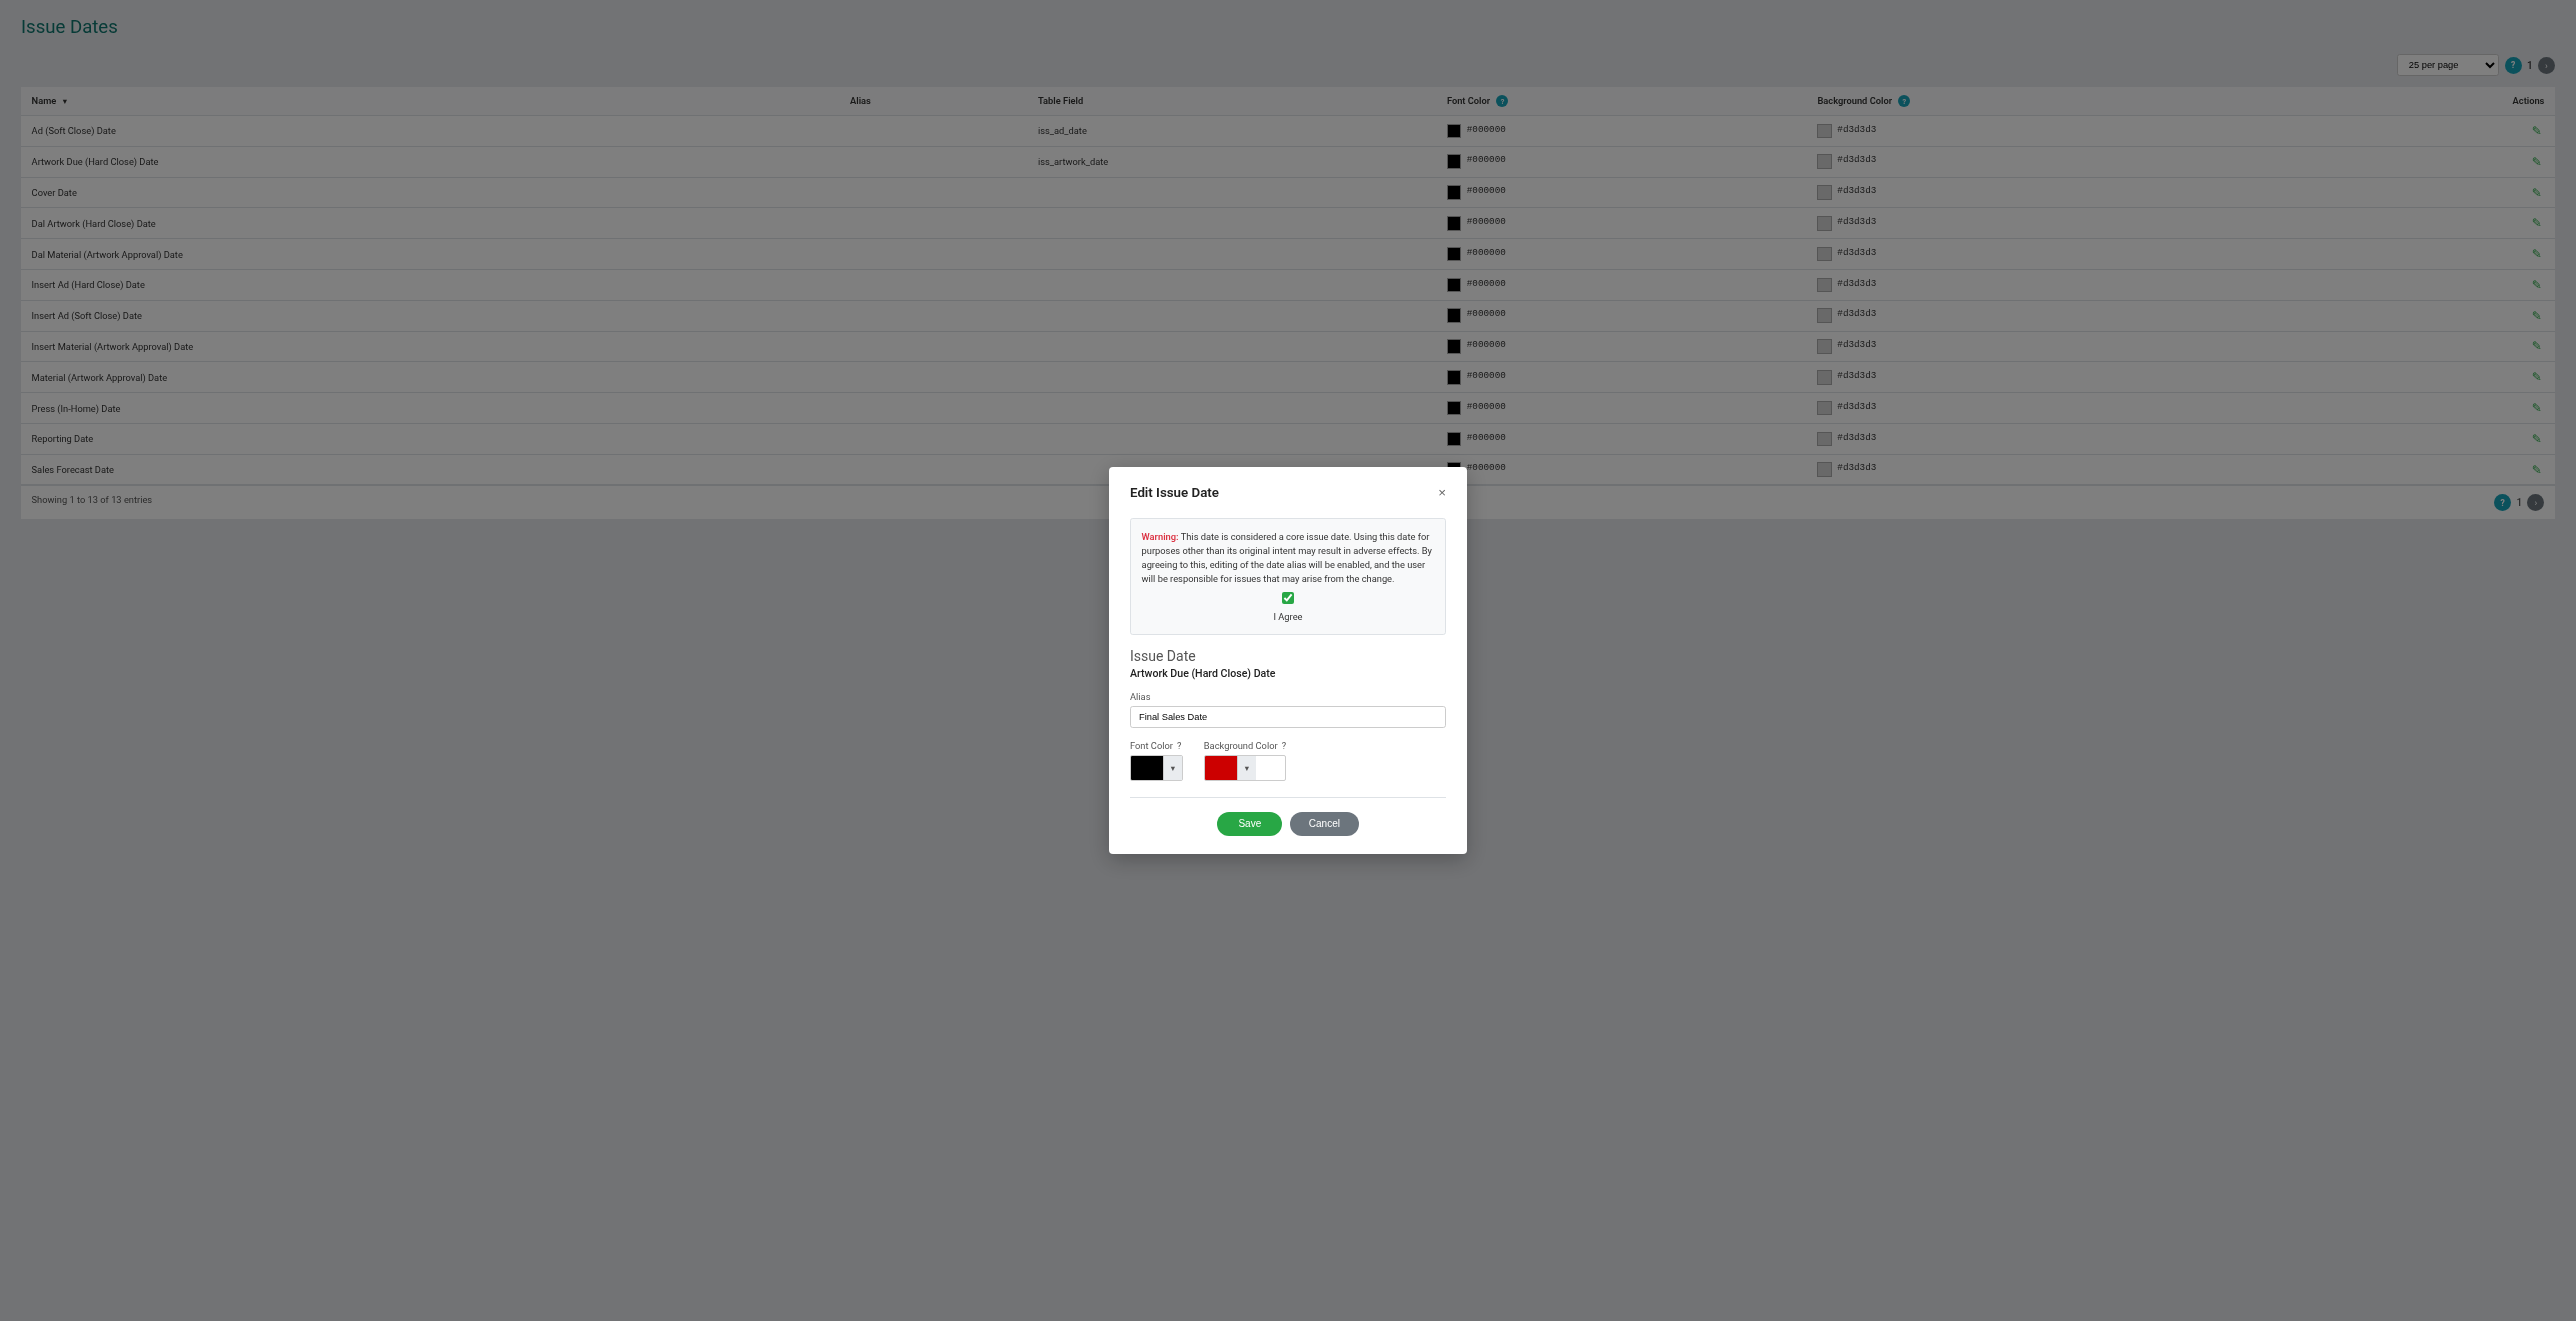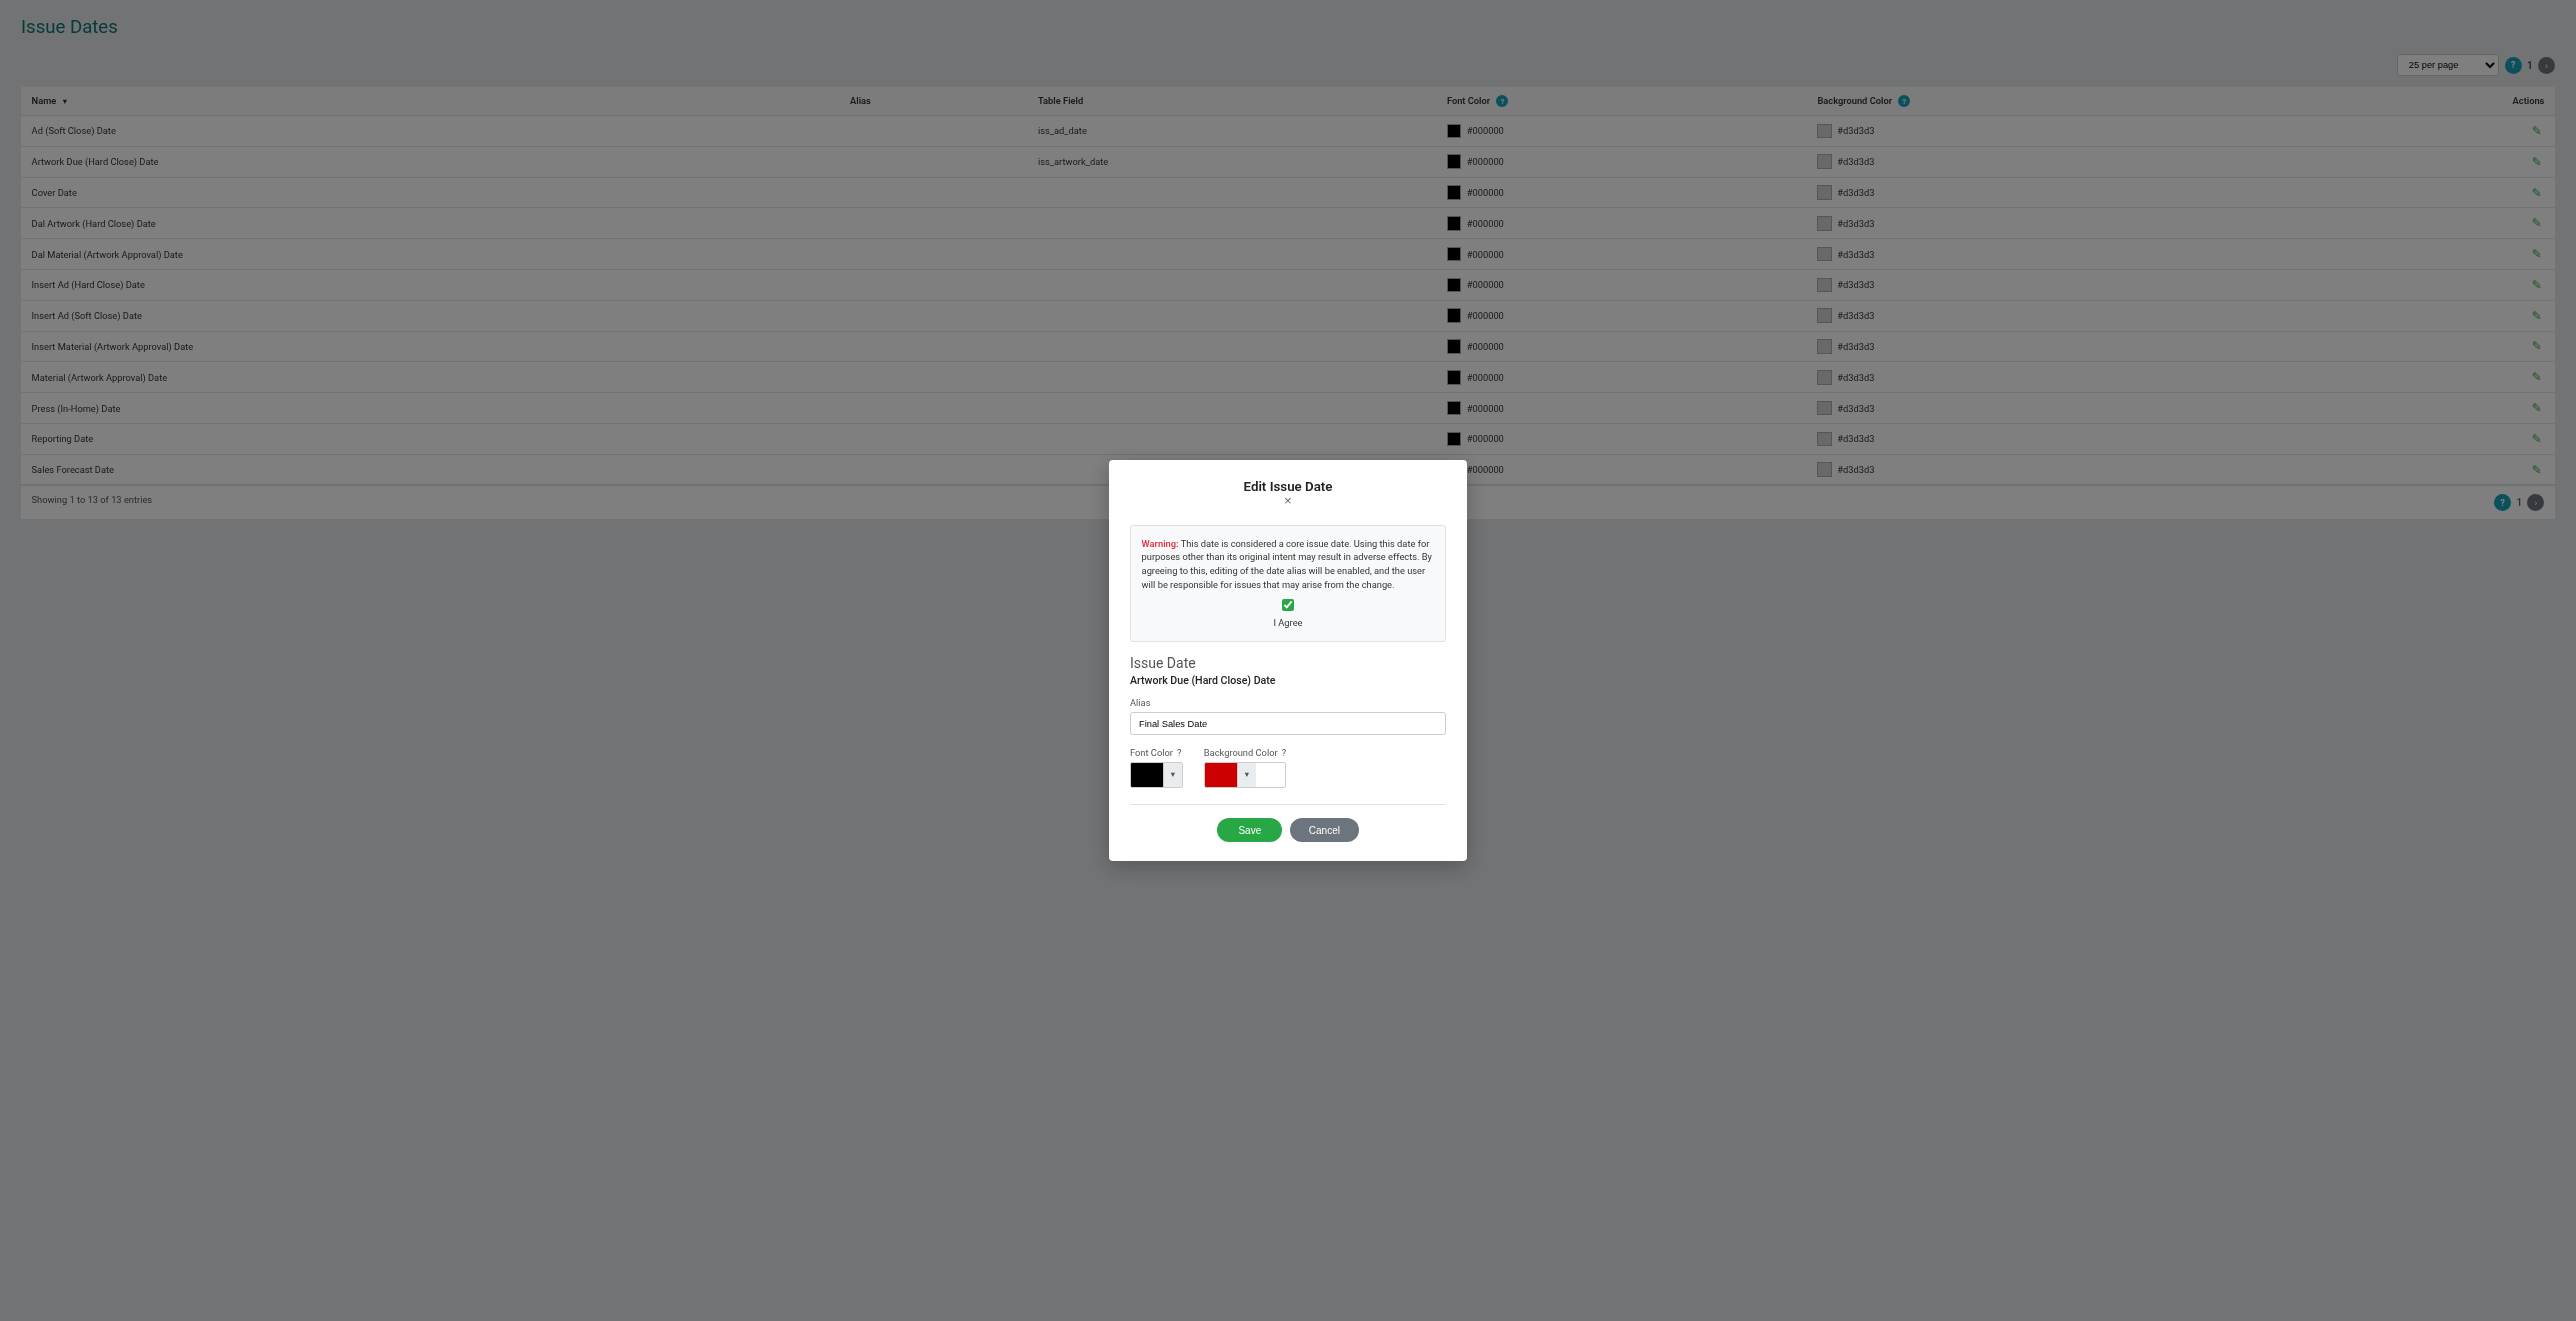"#000000" .color-cell { align-items: center -> flex-start; font-family: none -> Liberation Mono, monospace }
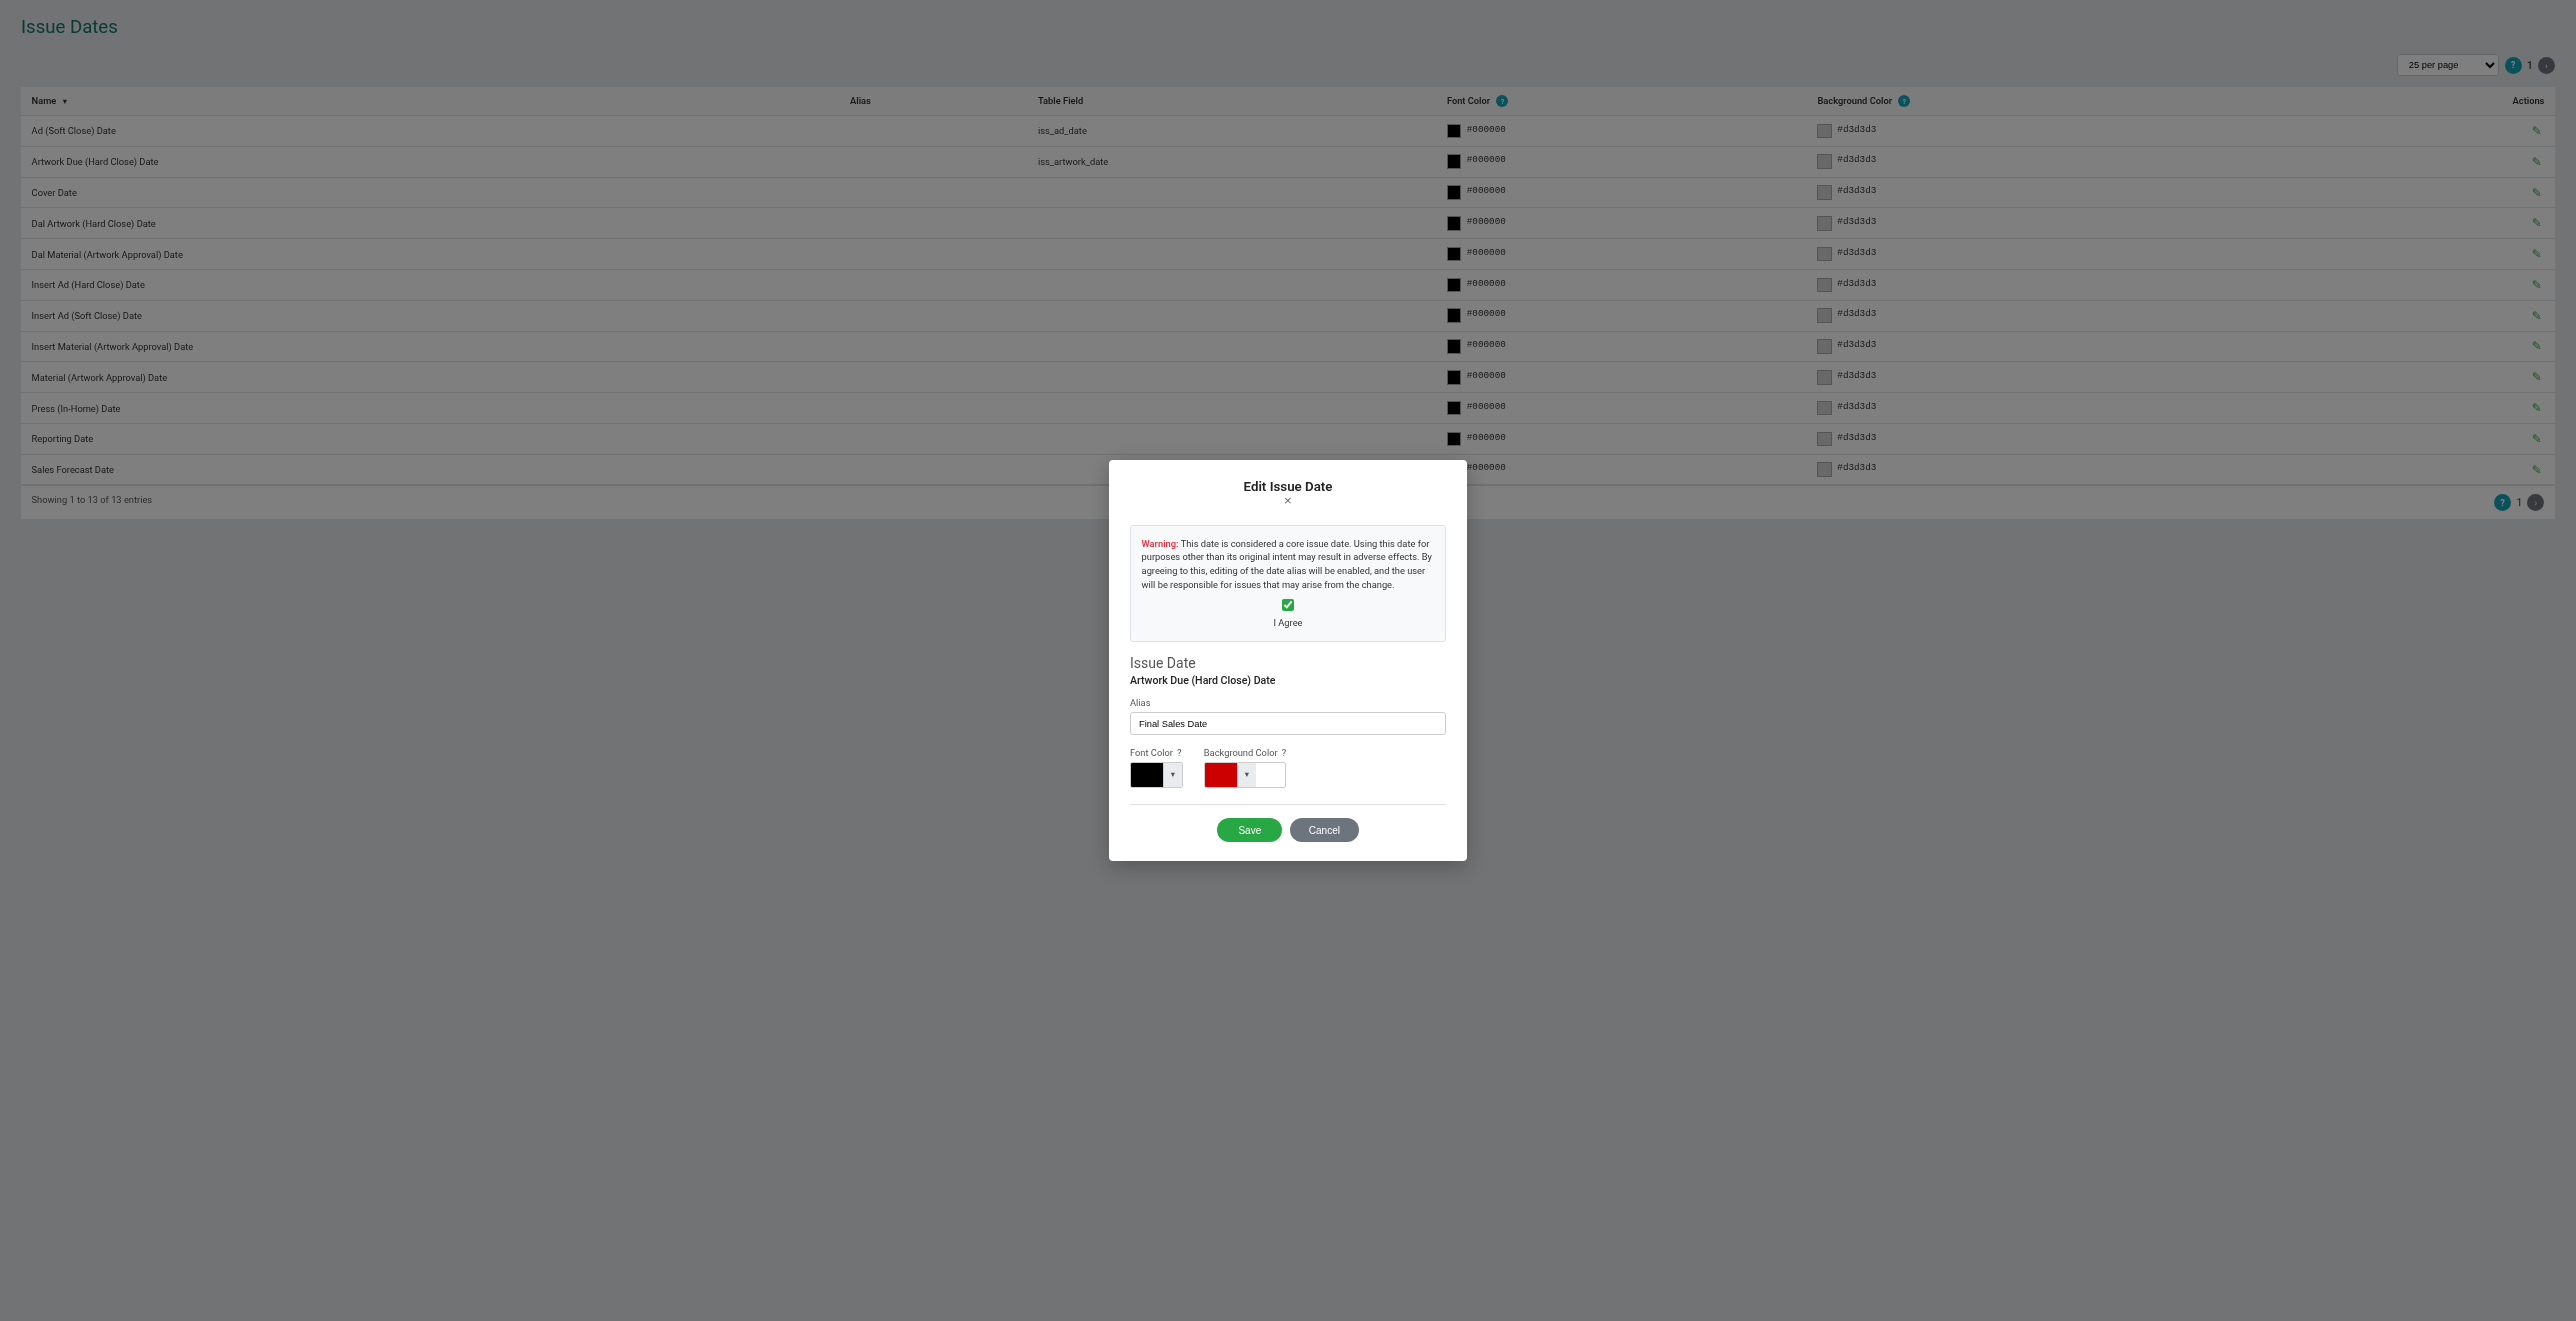"Edit Issue Date" .modal-header { flex-direction: column -> none }
